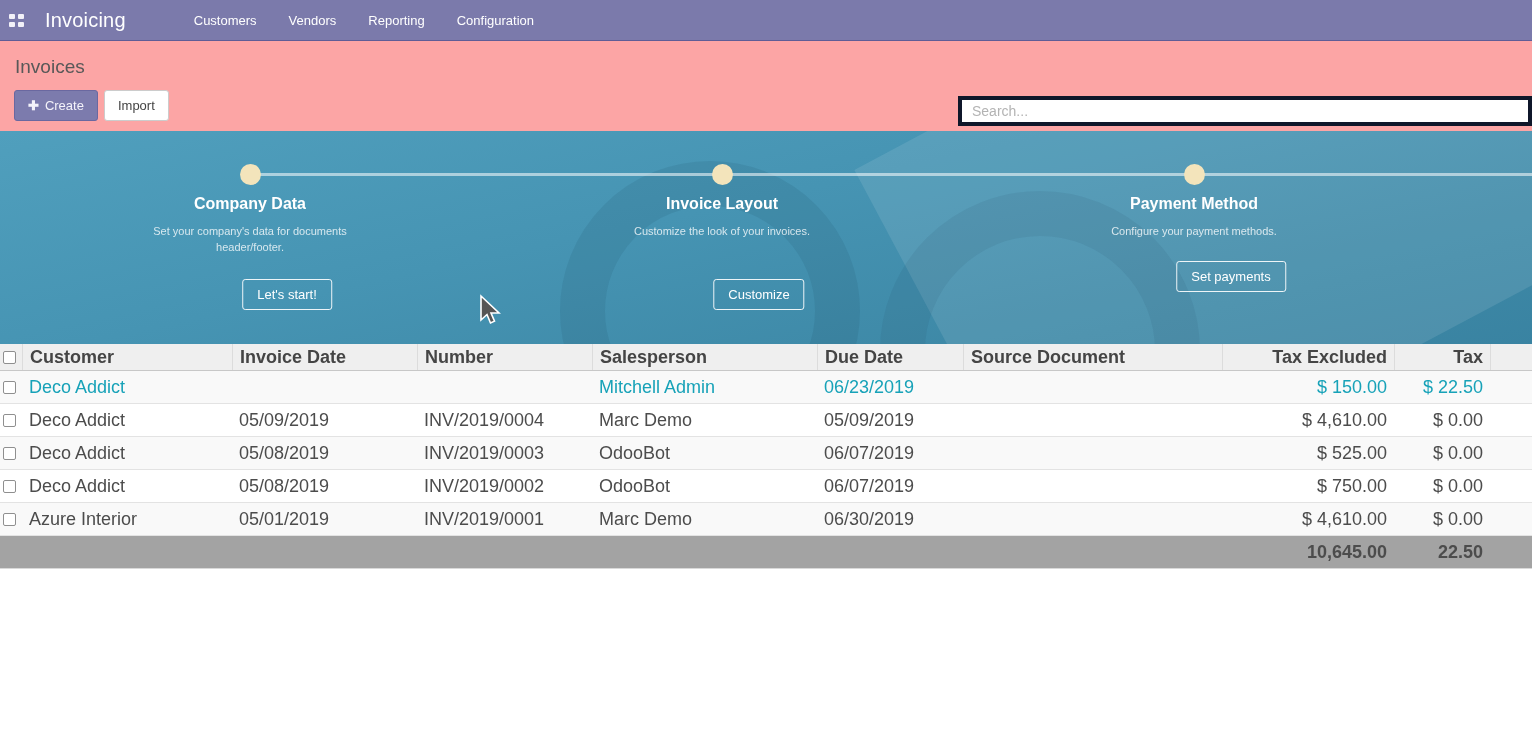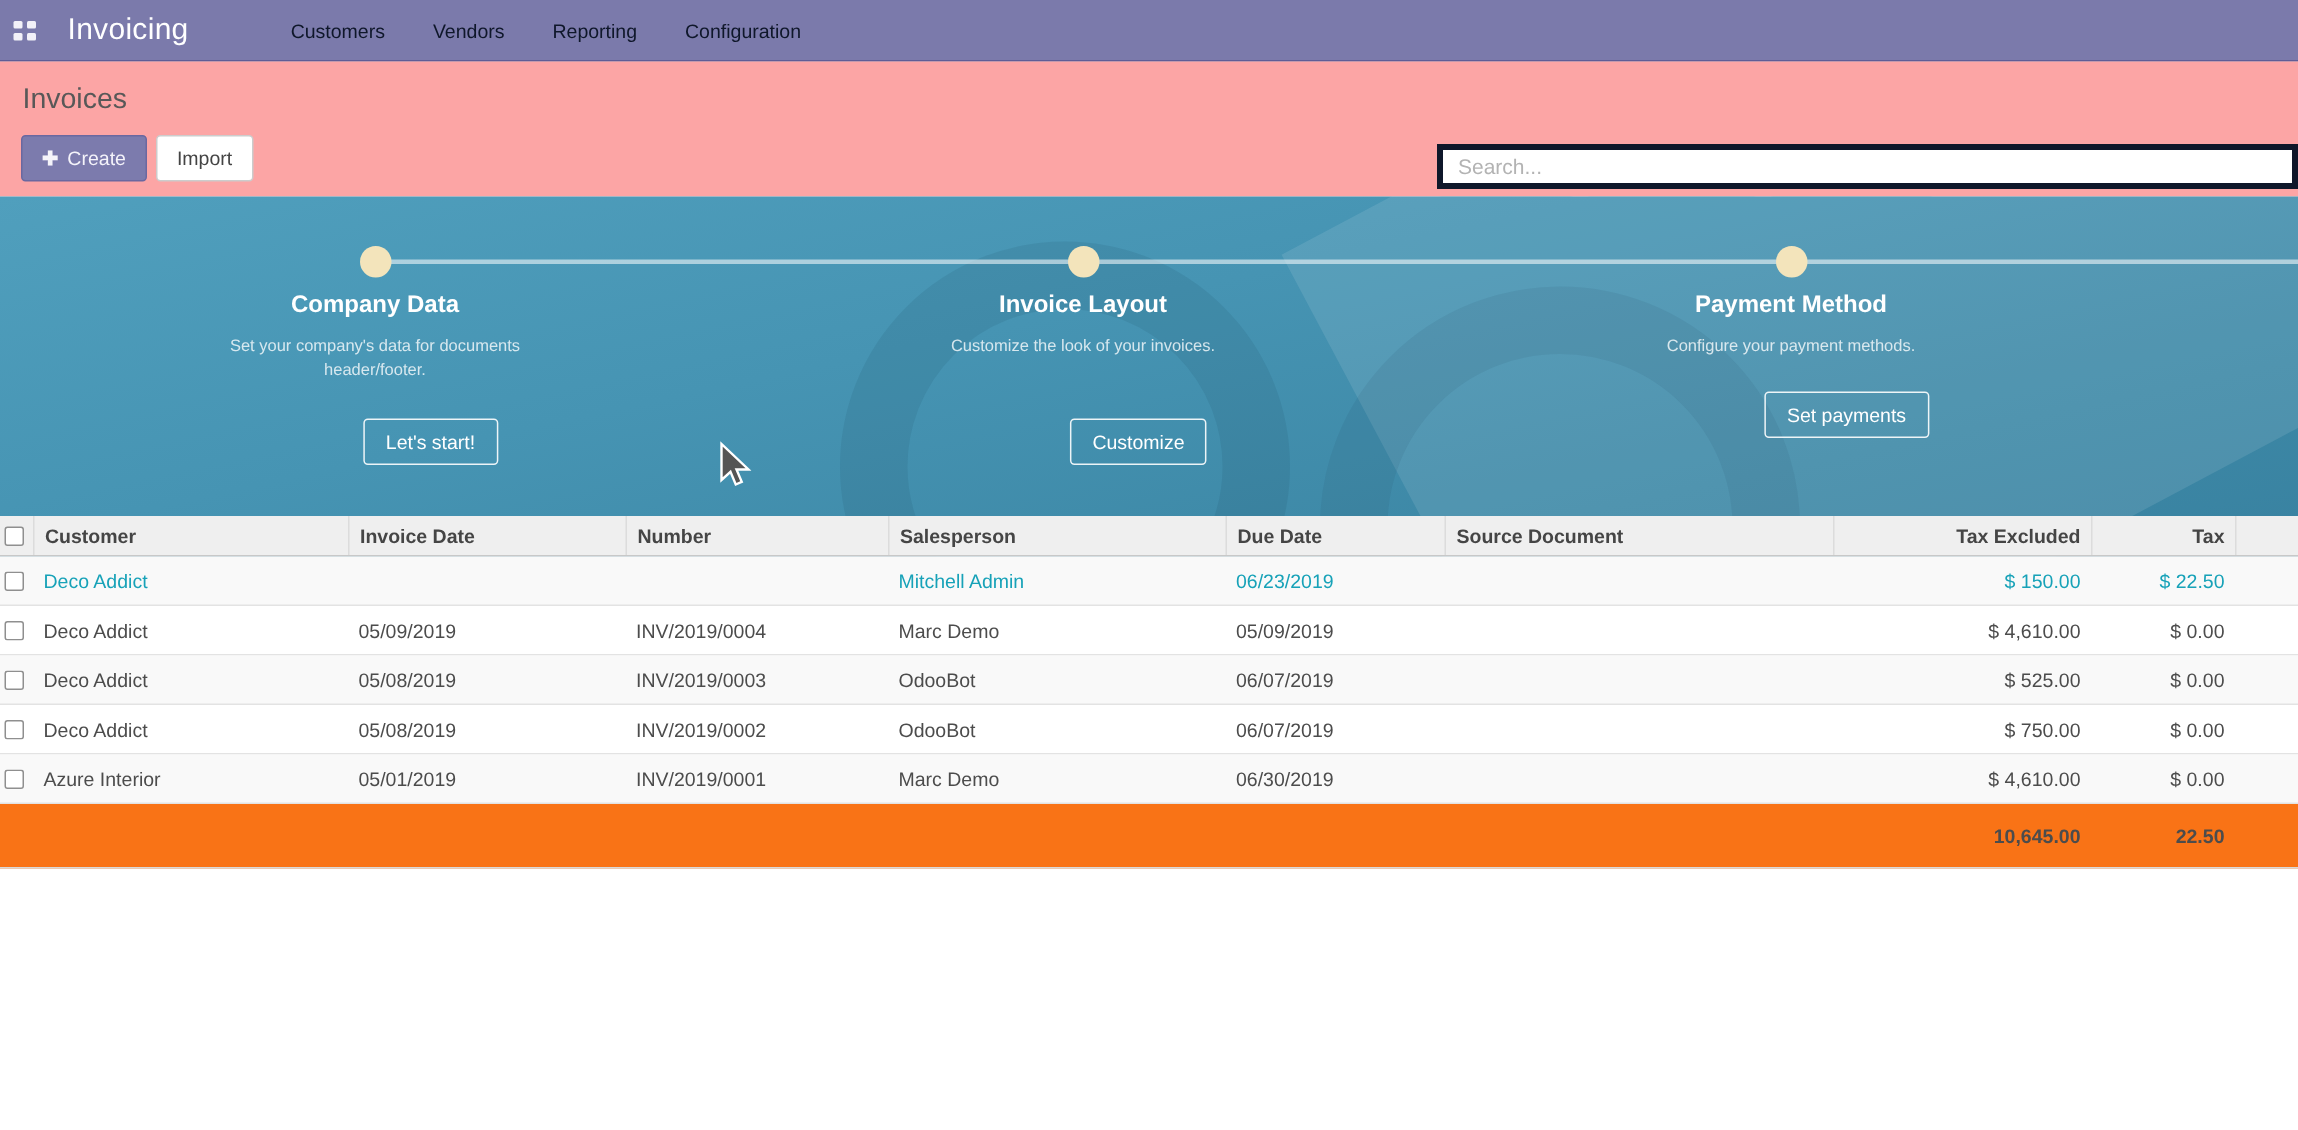"Customers" .nav-item { color: #0f172a -> #ffffff }
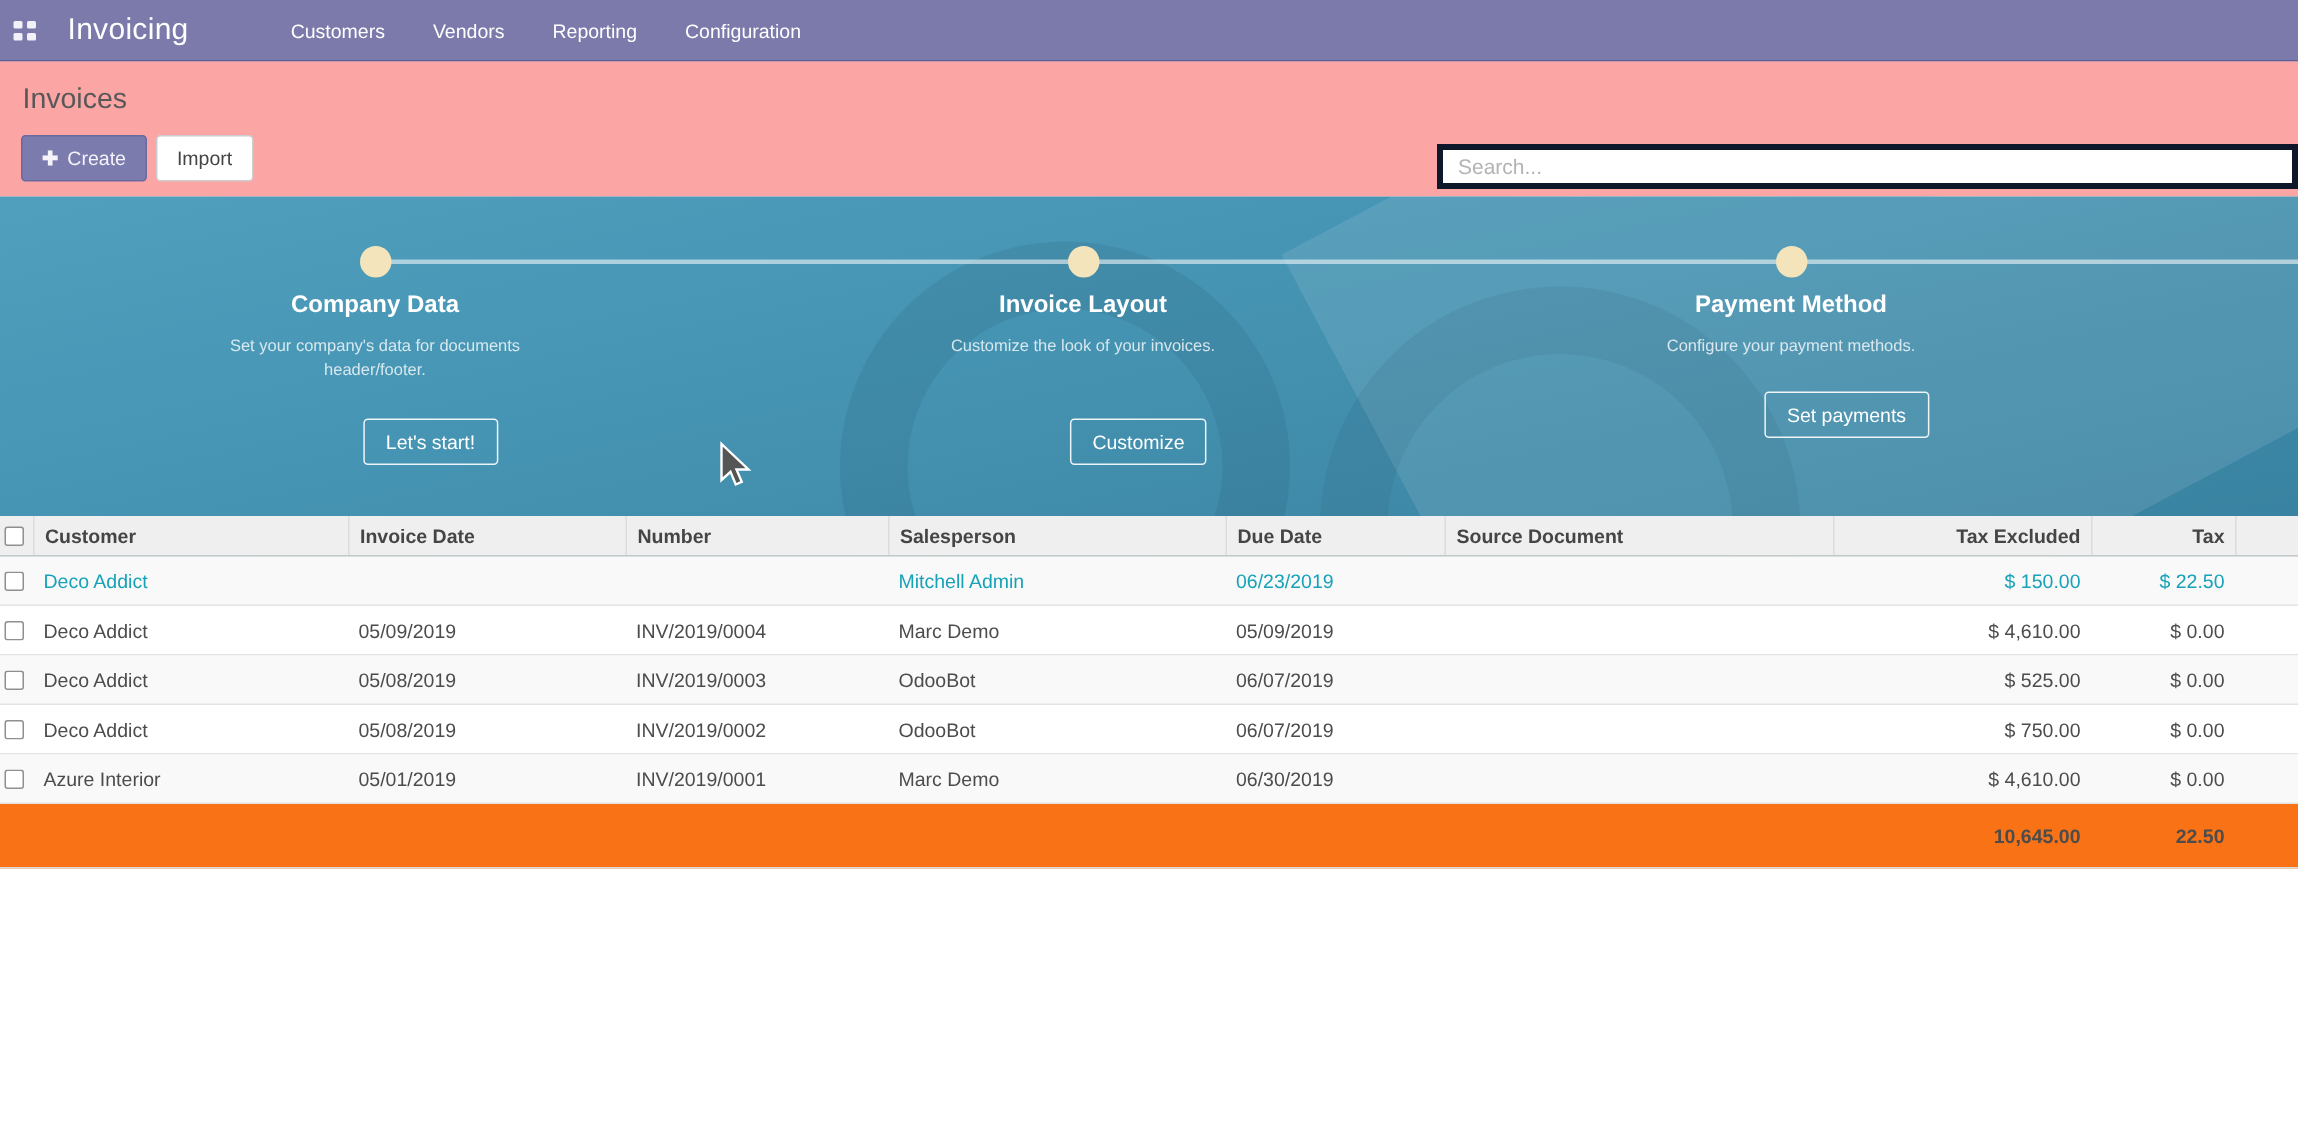"Customer" .list-table { font-size: 13px -> 18px }
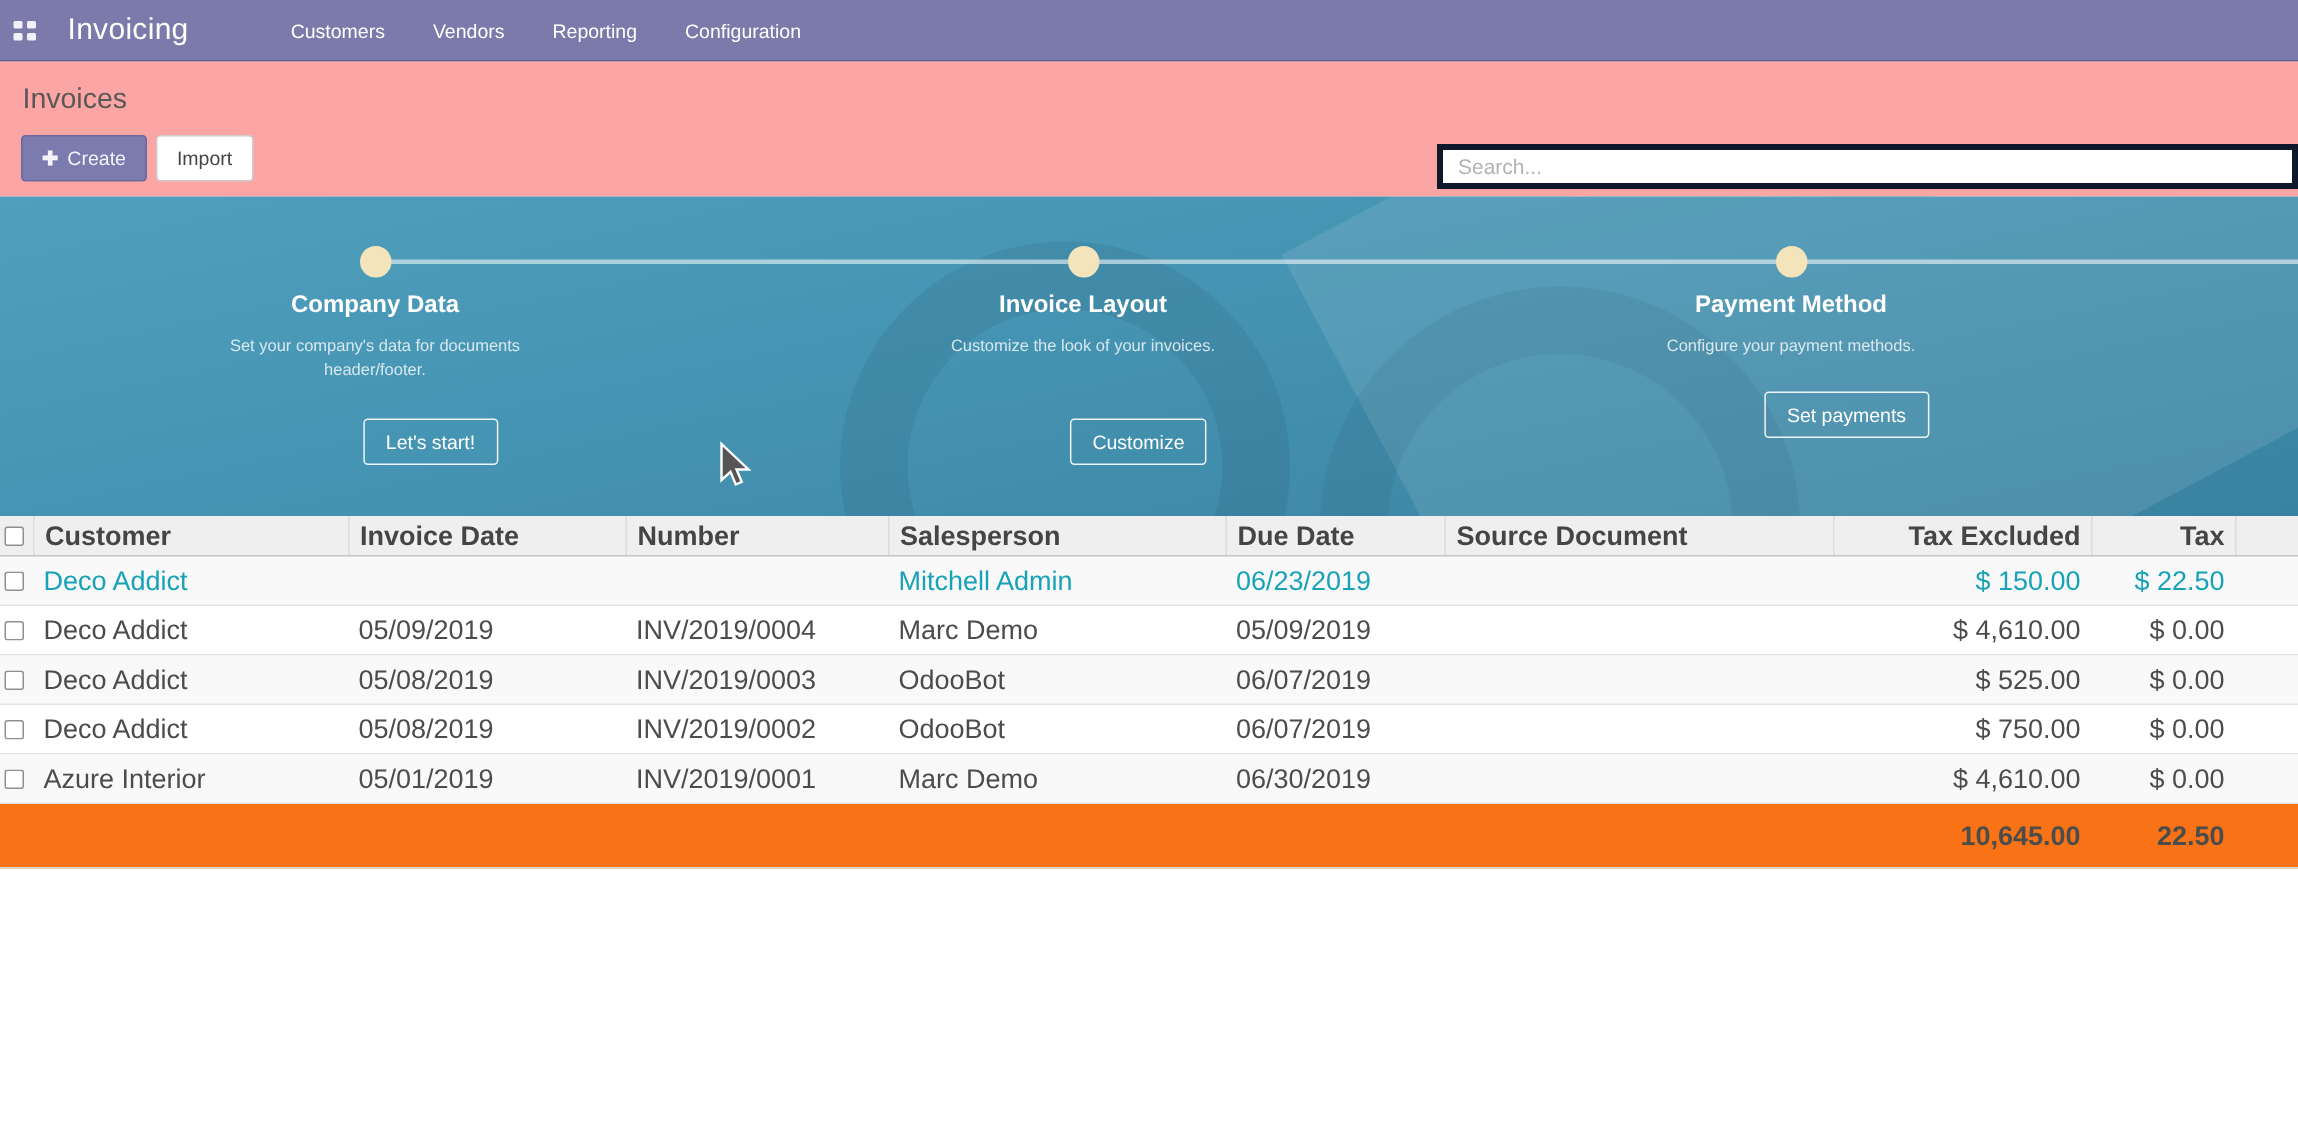"10,645.00" .tfoot { background: #f97316 -> #a3a3a3; height: 43px -> 33px }
